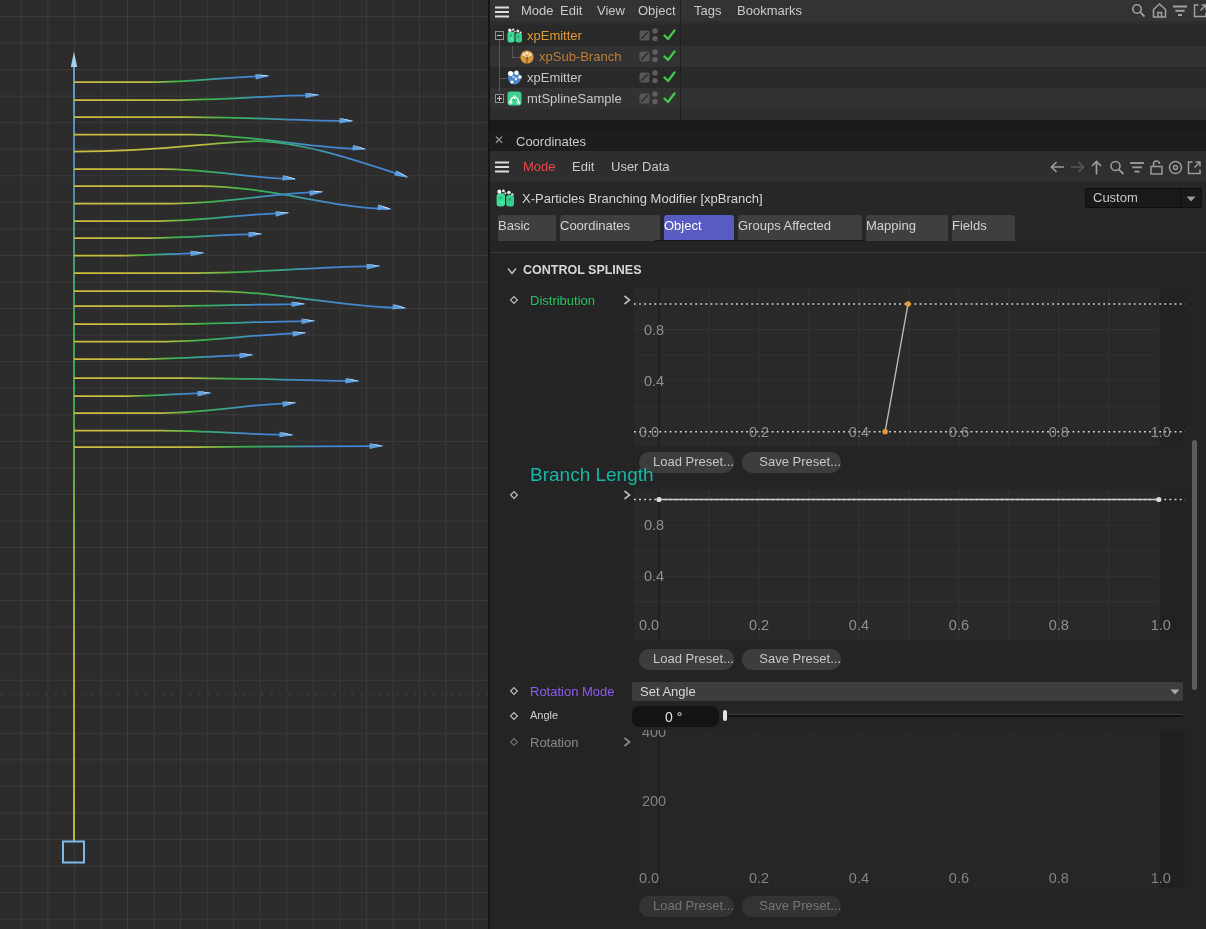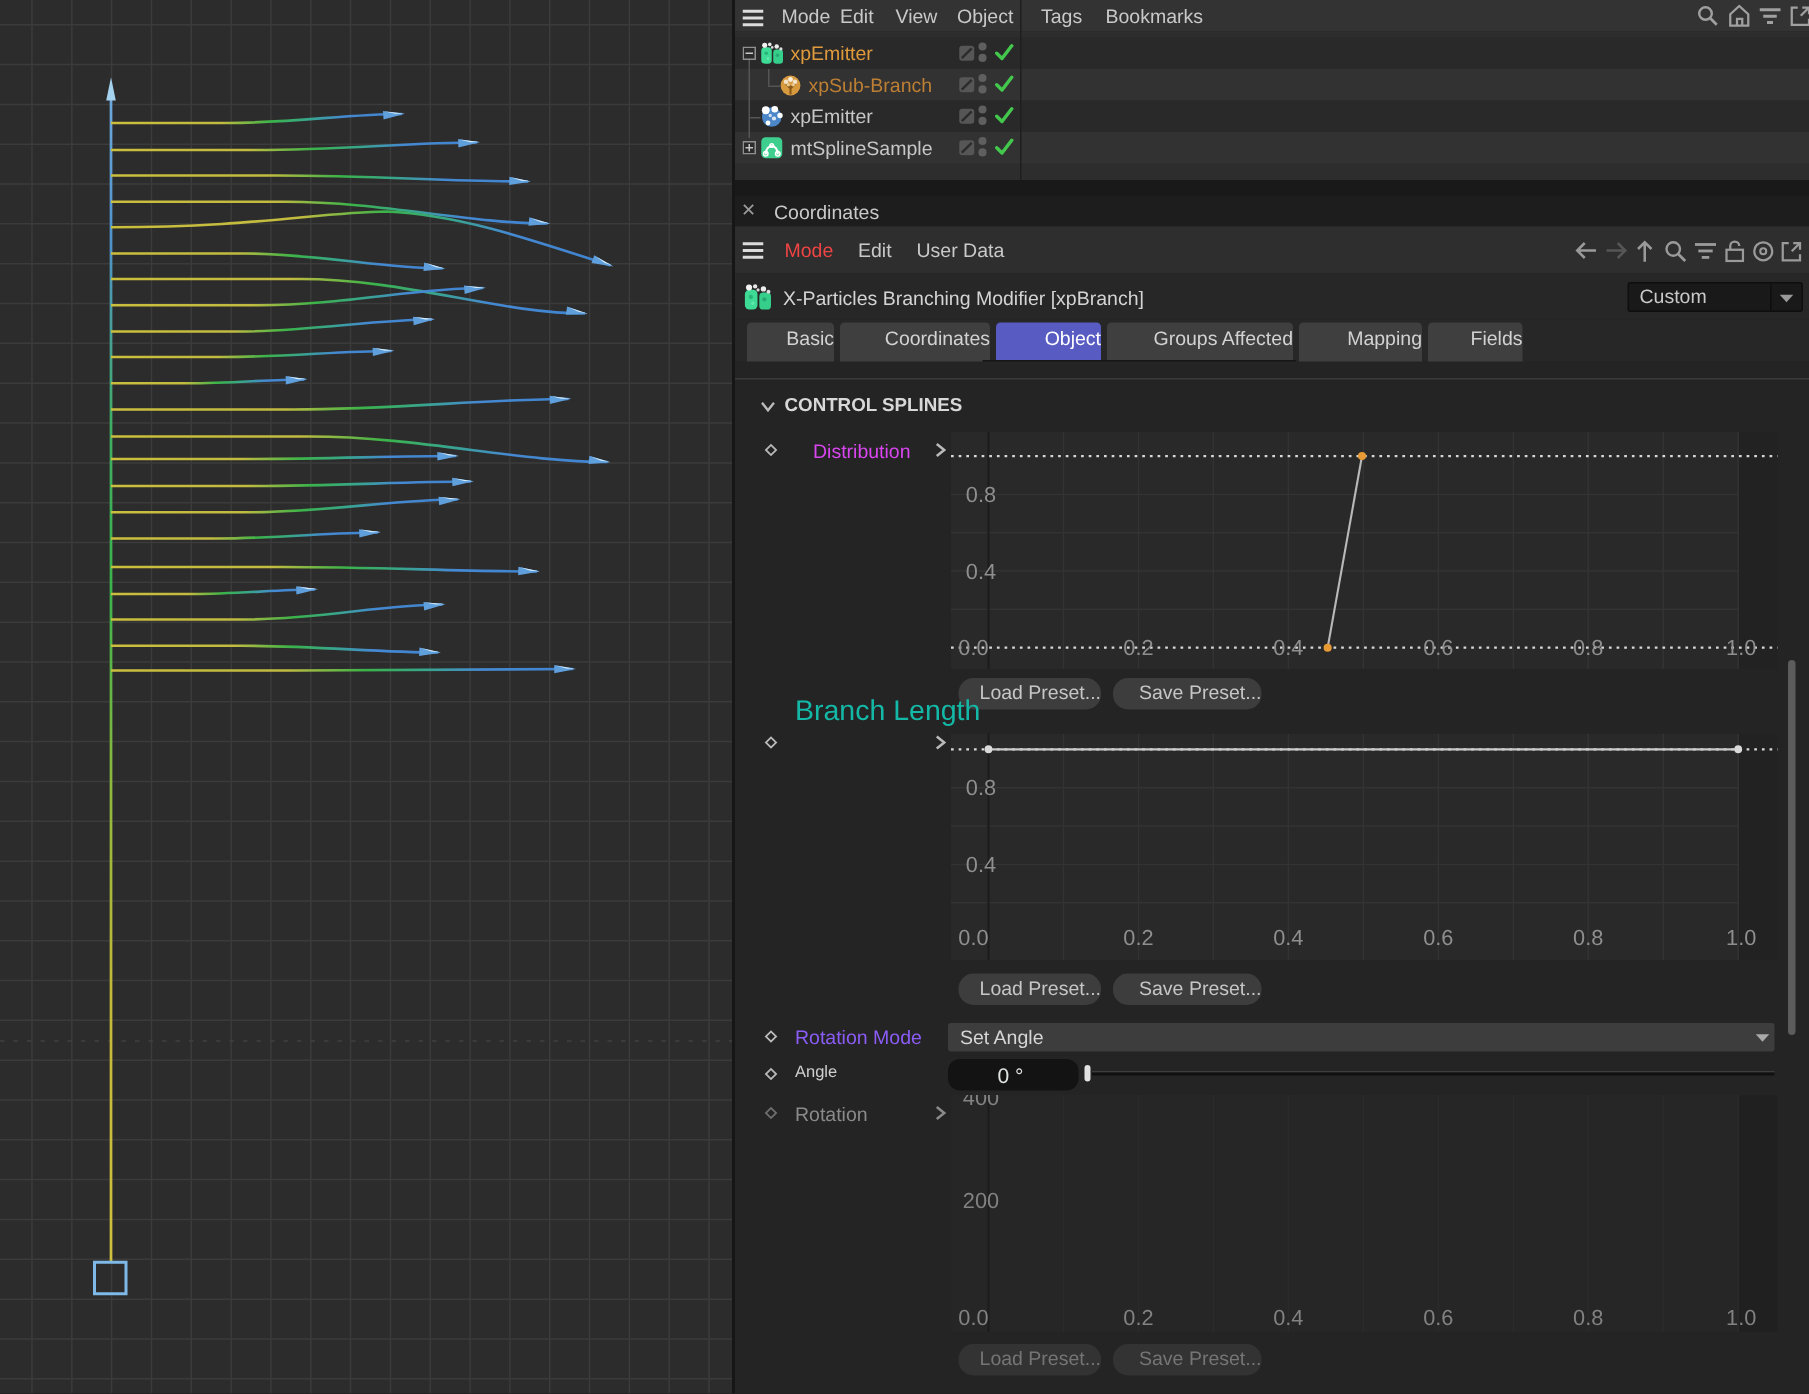"Basic" .tab { text-align: right -> left }
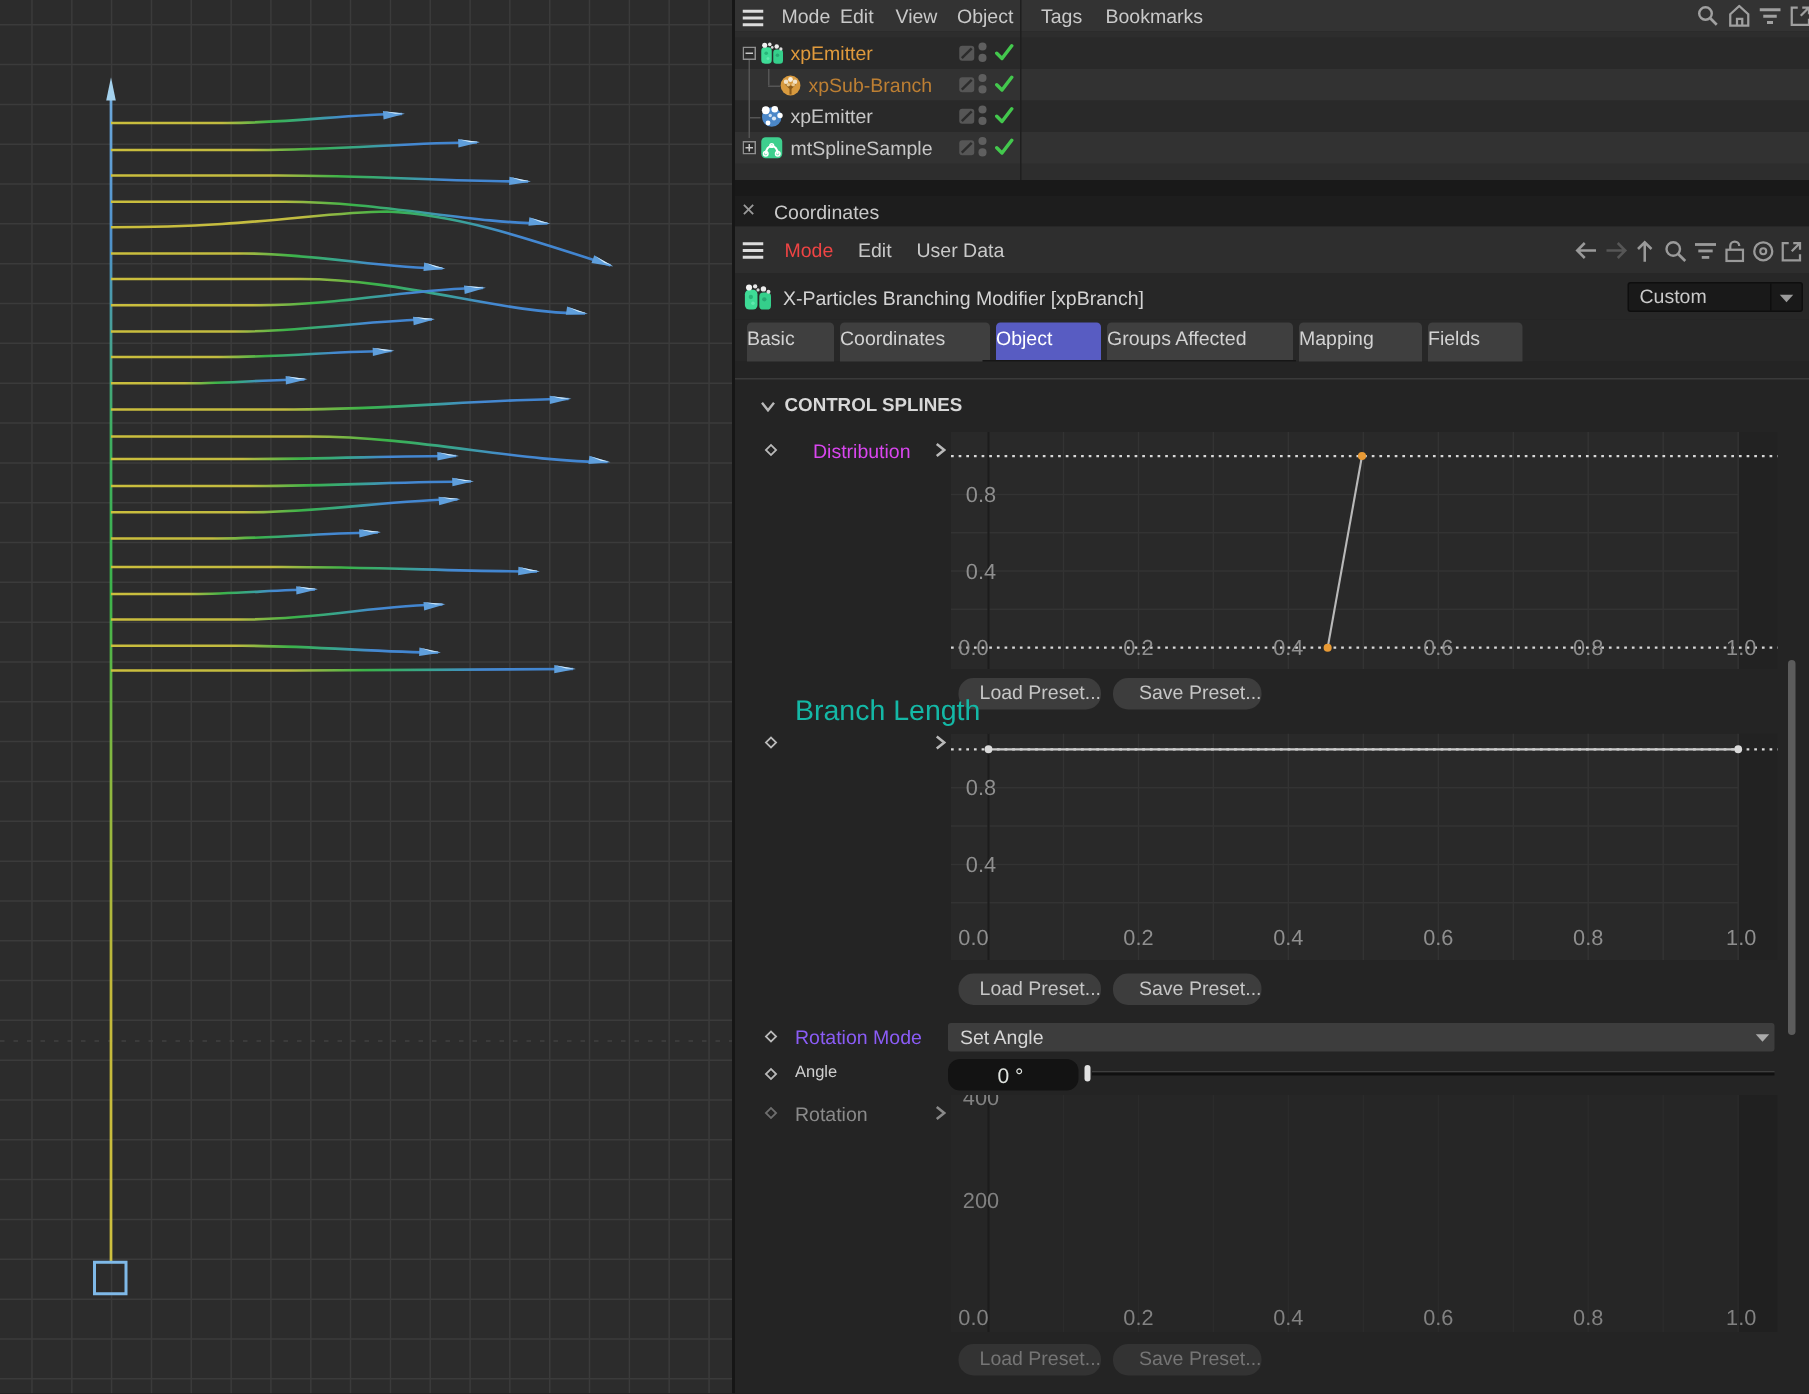"Distribution" div.t { color: #d946ef -> #22c55e; left: 542px -> 530px }
